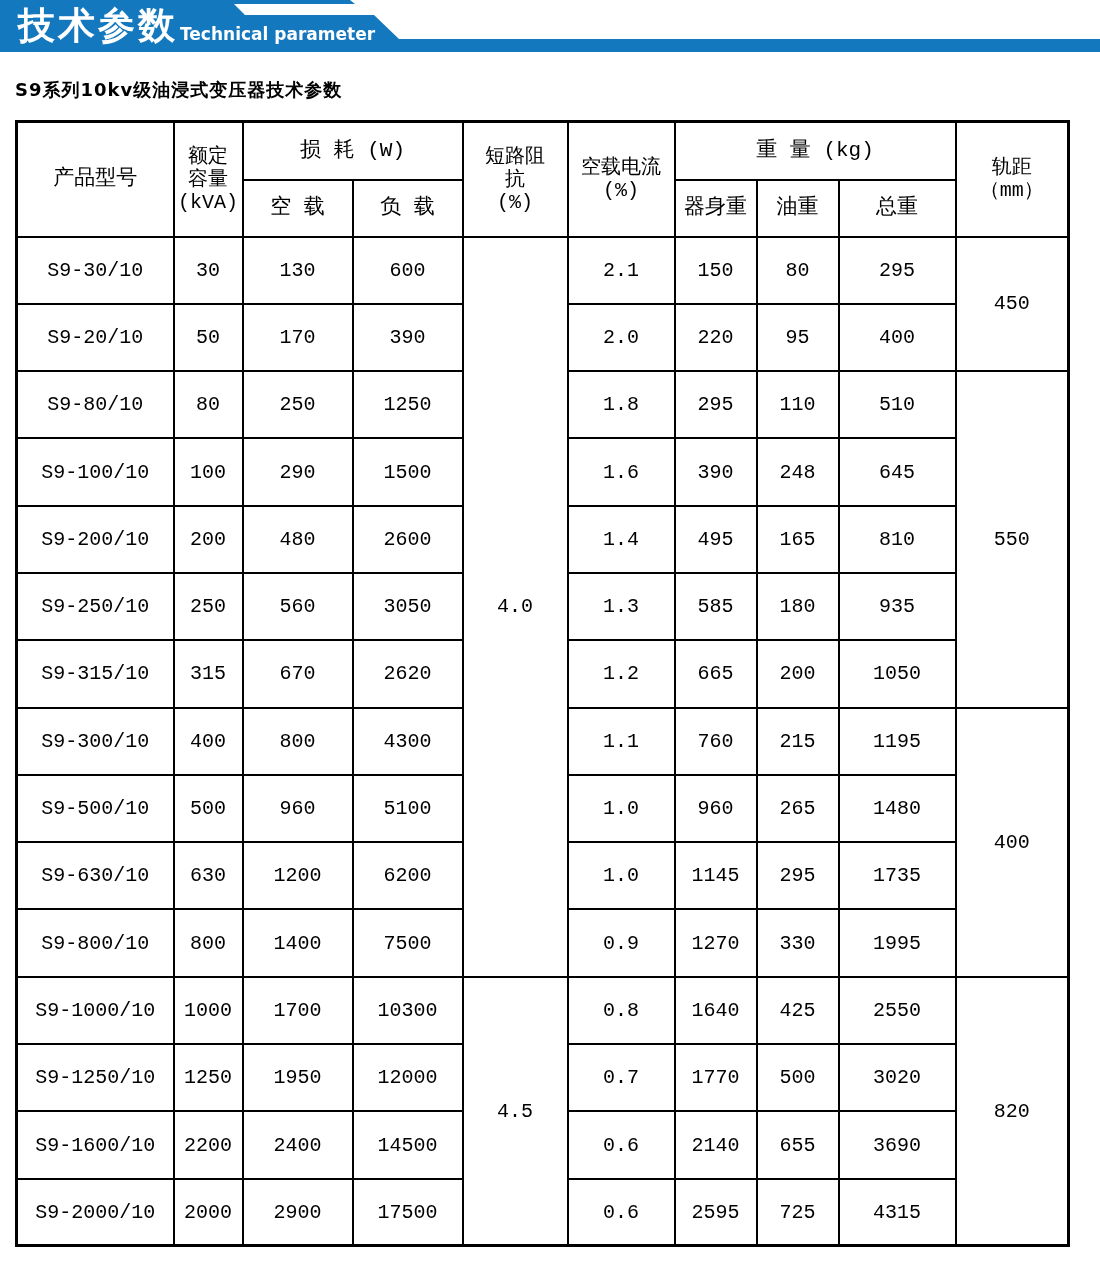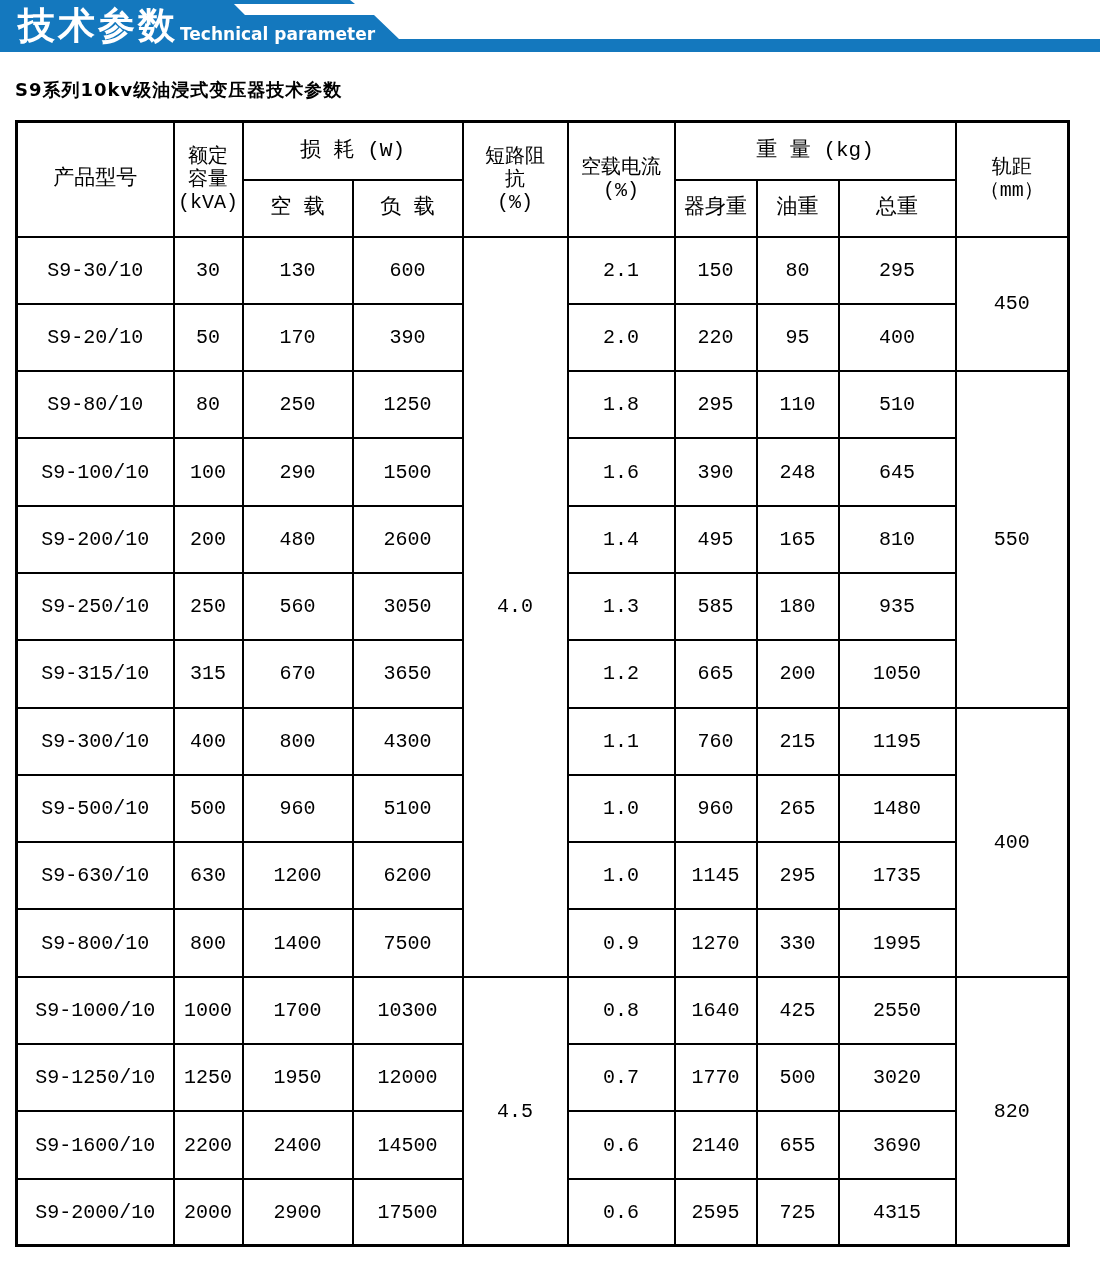"3650" td { text: 3650 -> 2620 }
